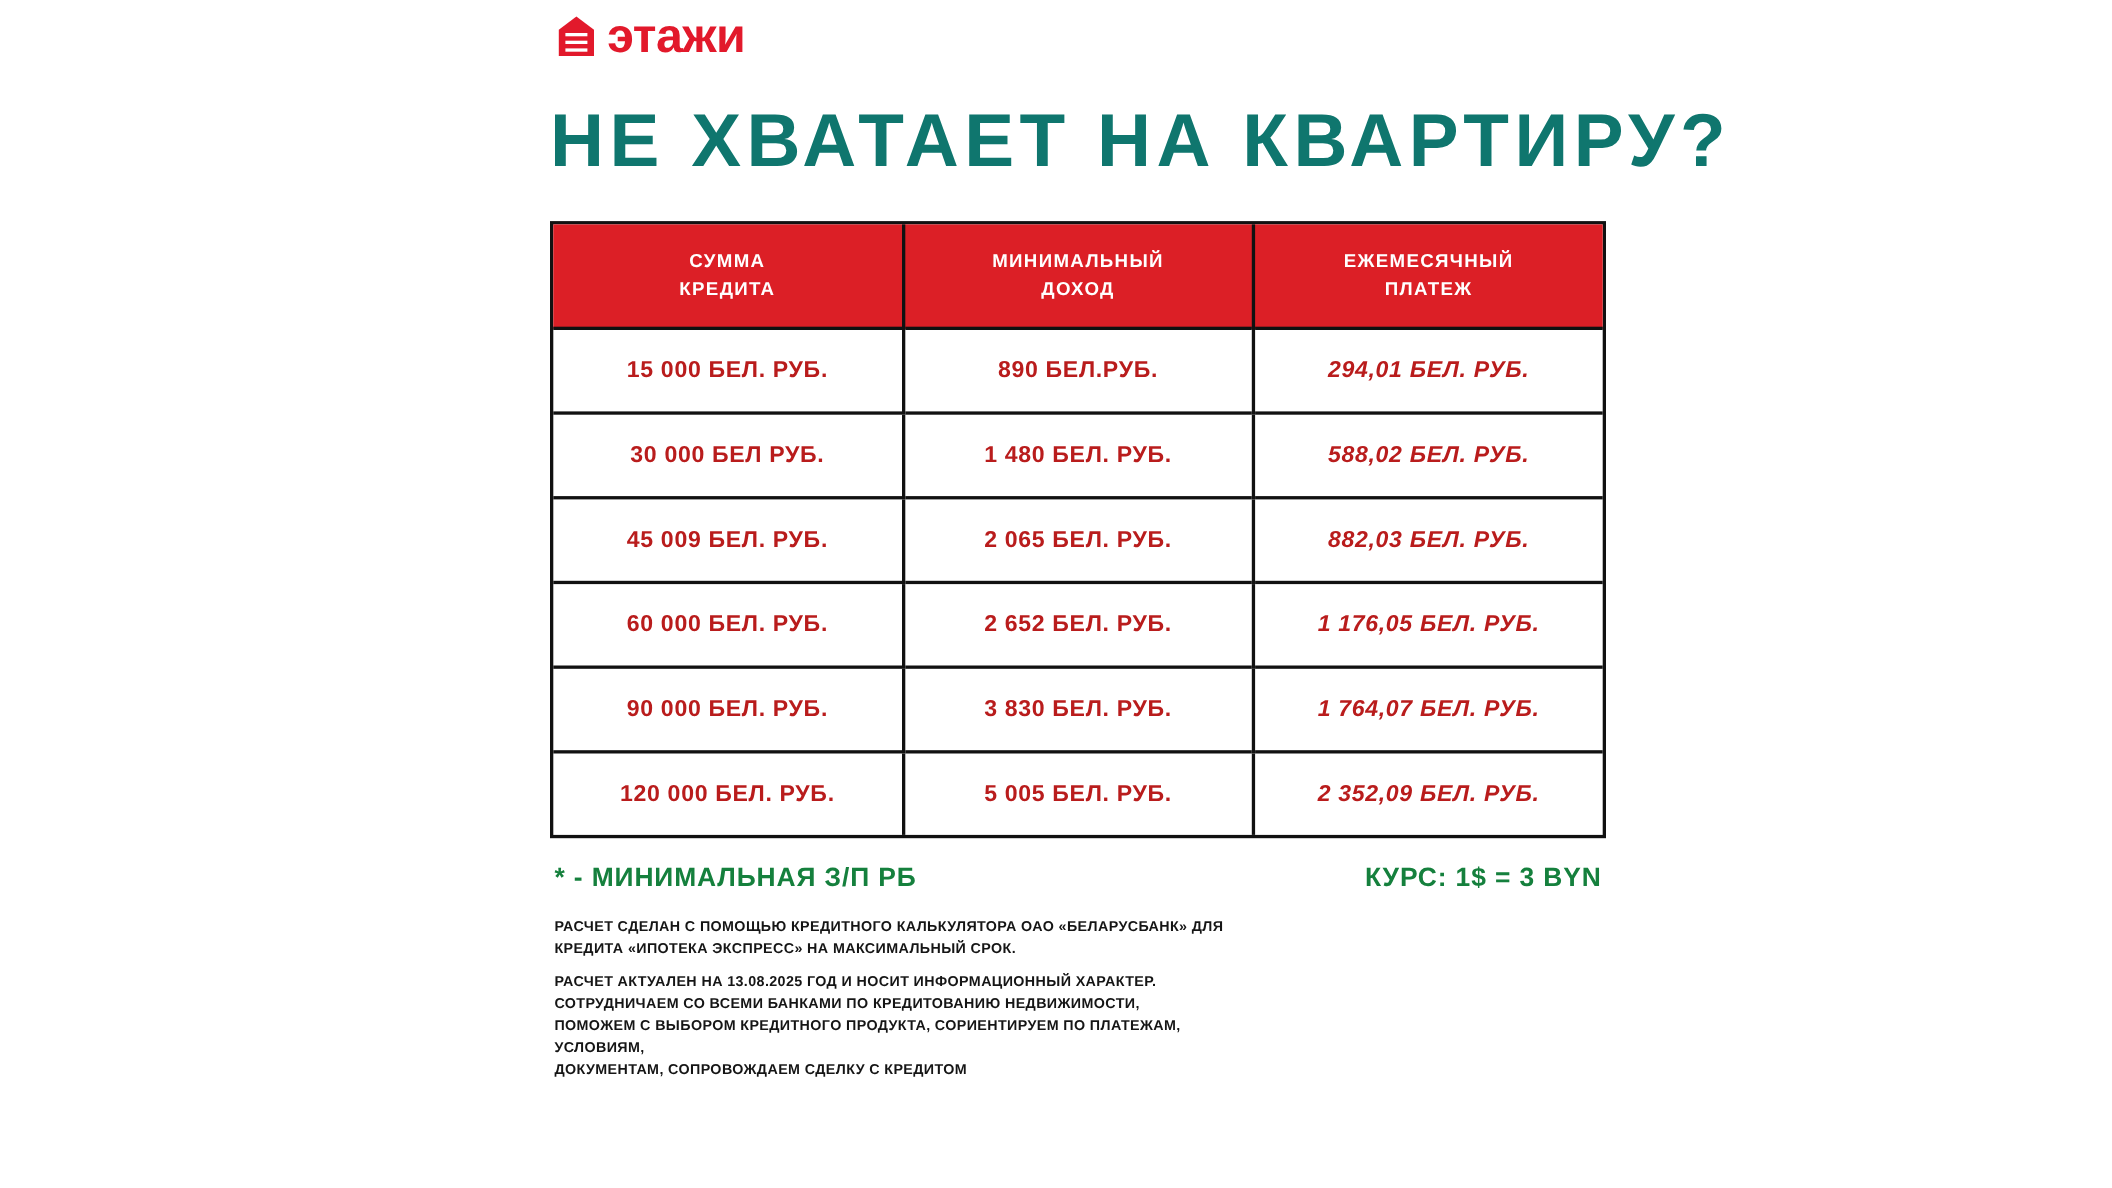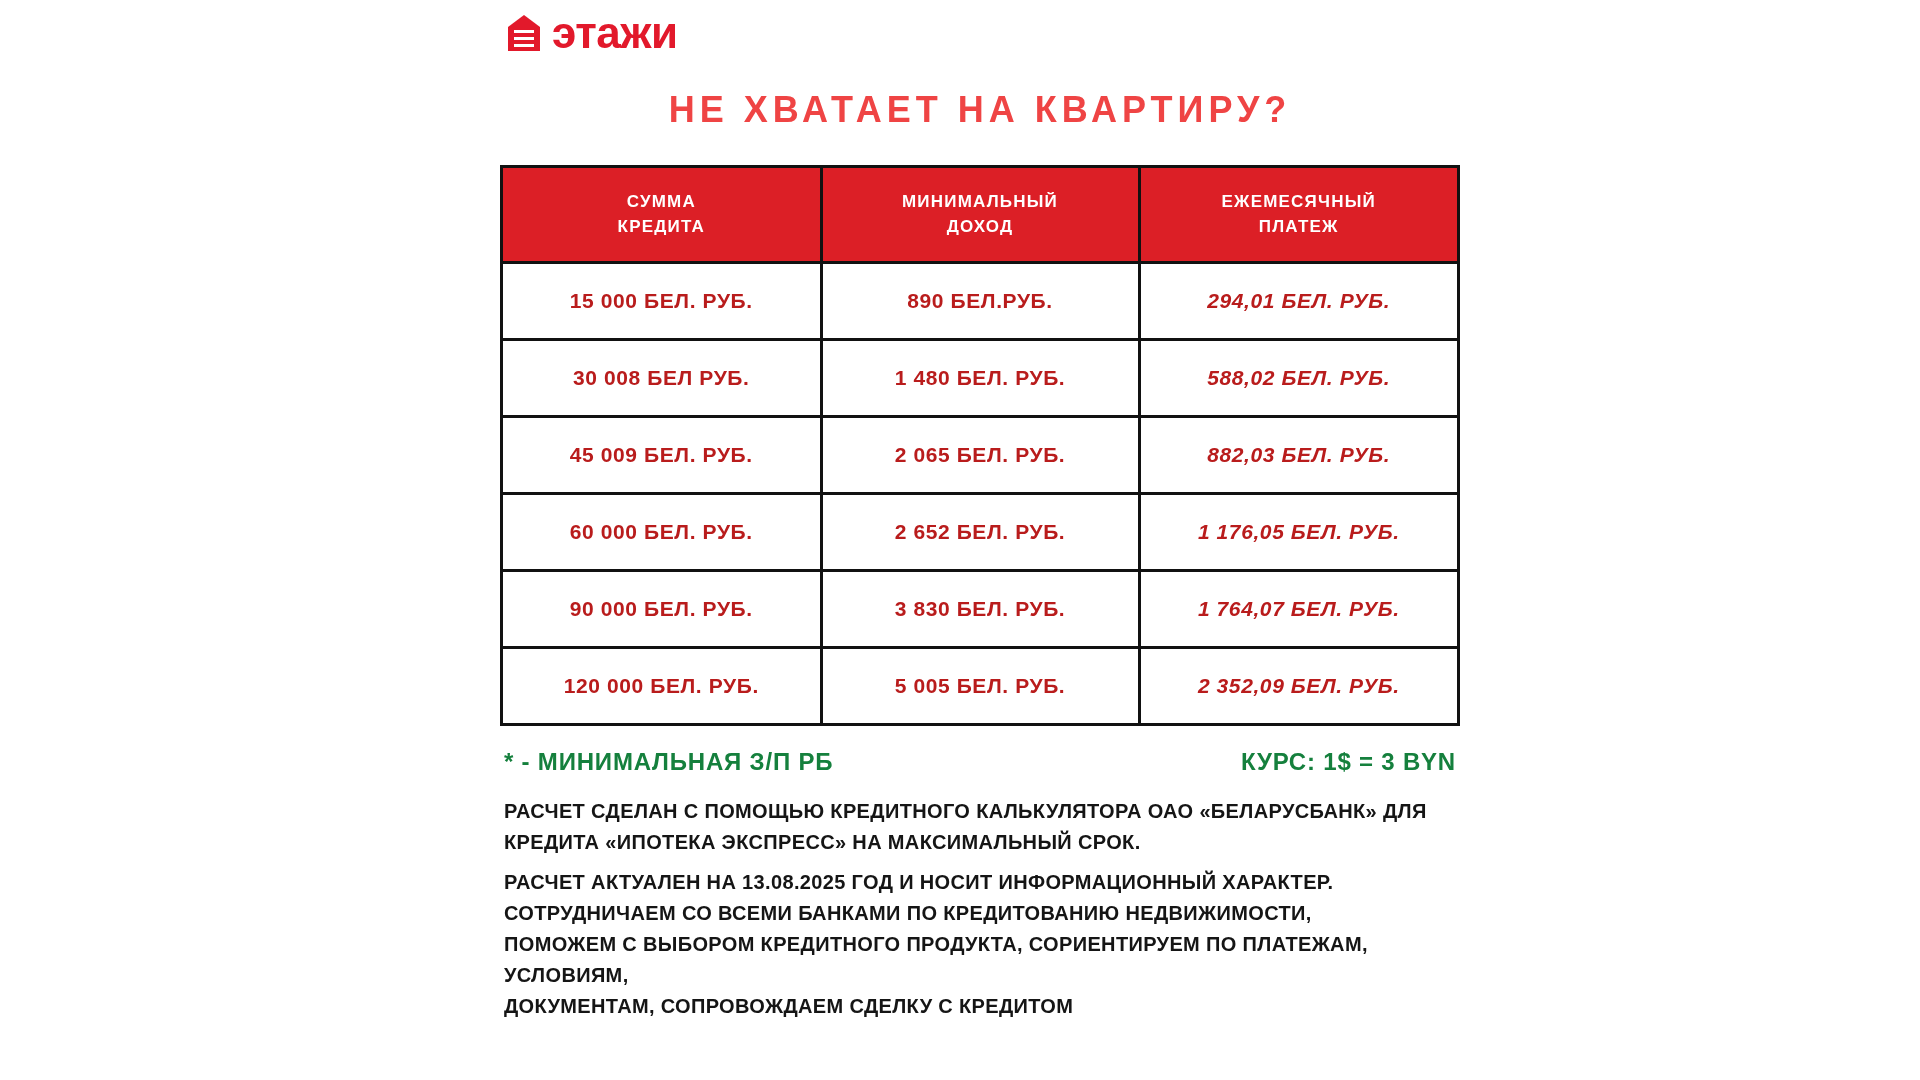"НЕ ХВАТАЕТ НА КВАРТИРУ?" .headline { color: #ef4444 -> #0f766e; font-size: 36px -> 68px }
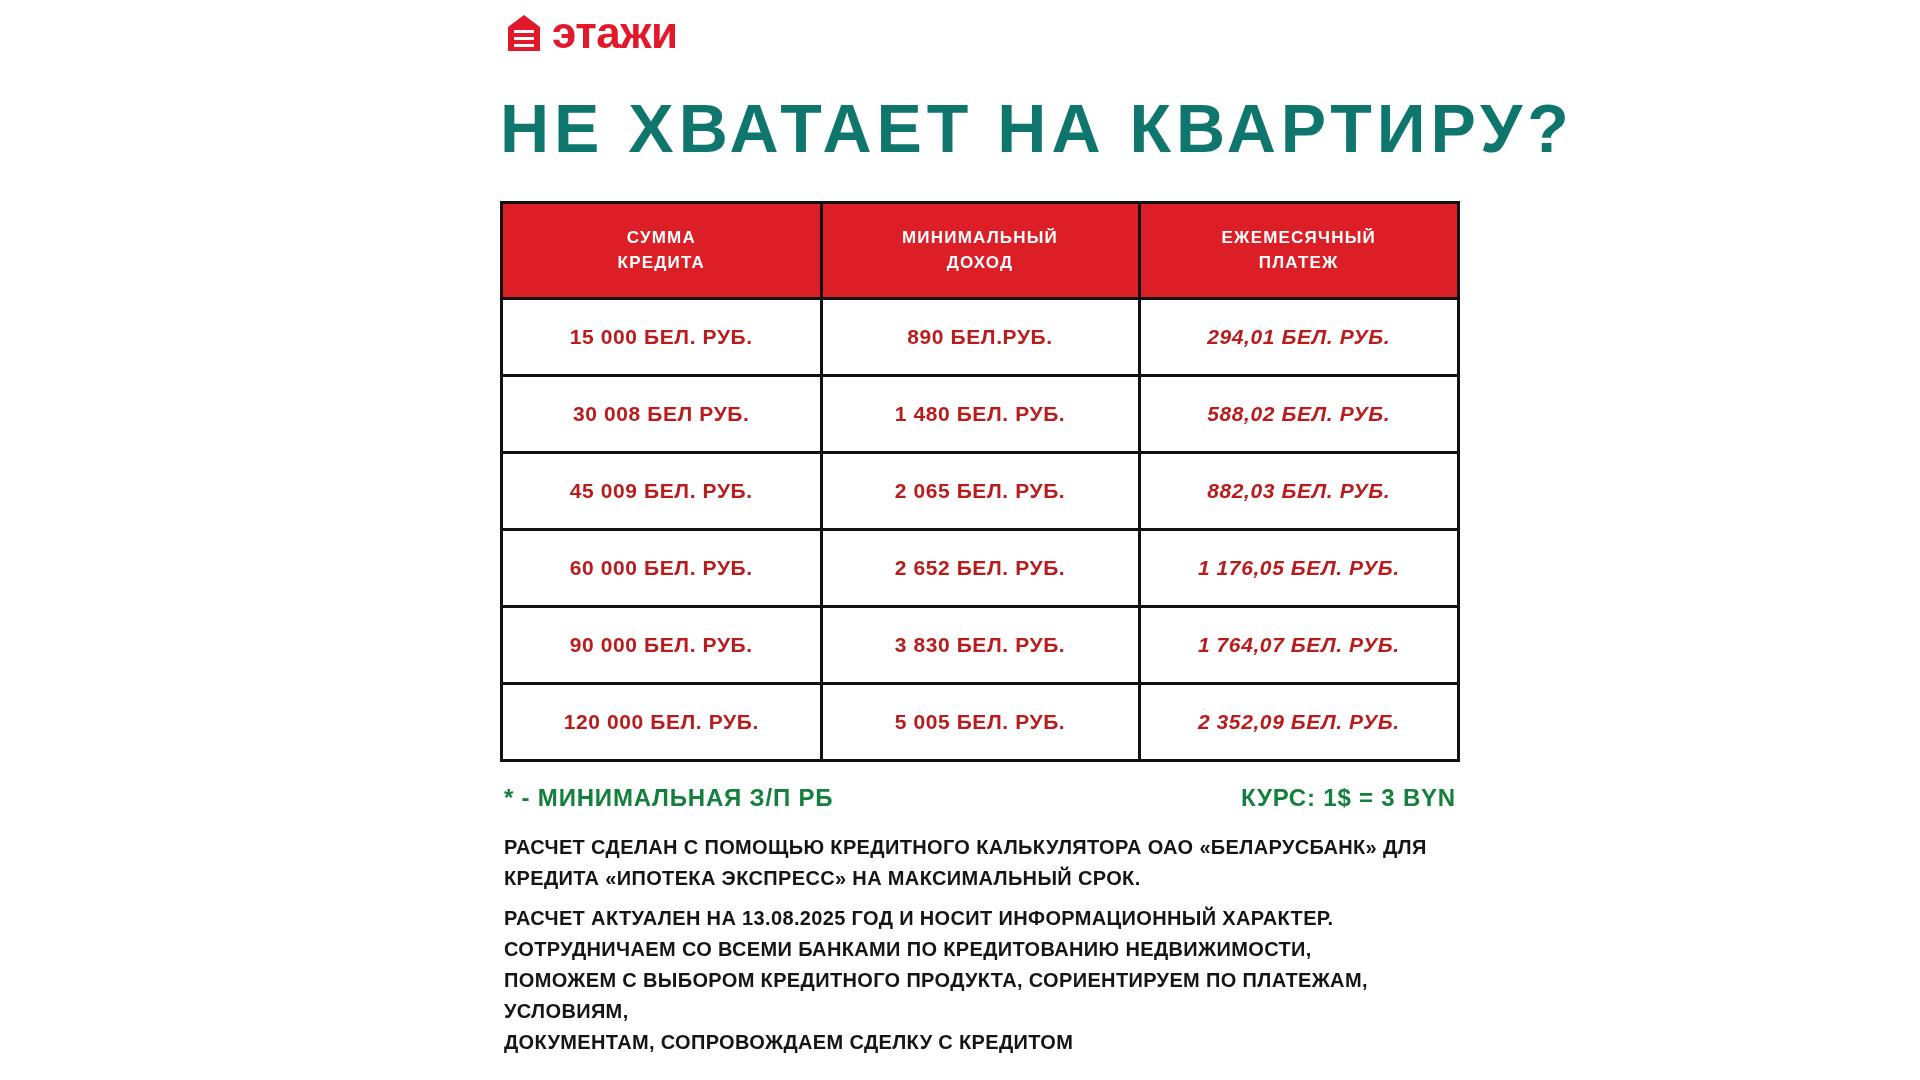"30 008 БЕЛ РУБ." td { text: 30 008 -> 30 000 }
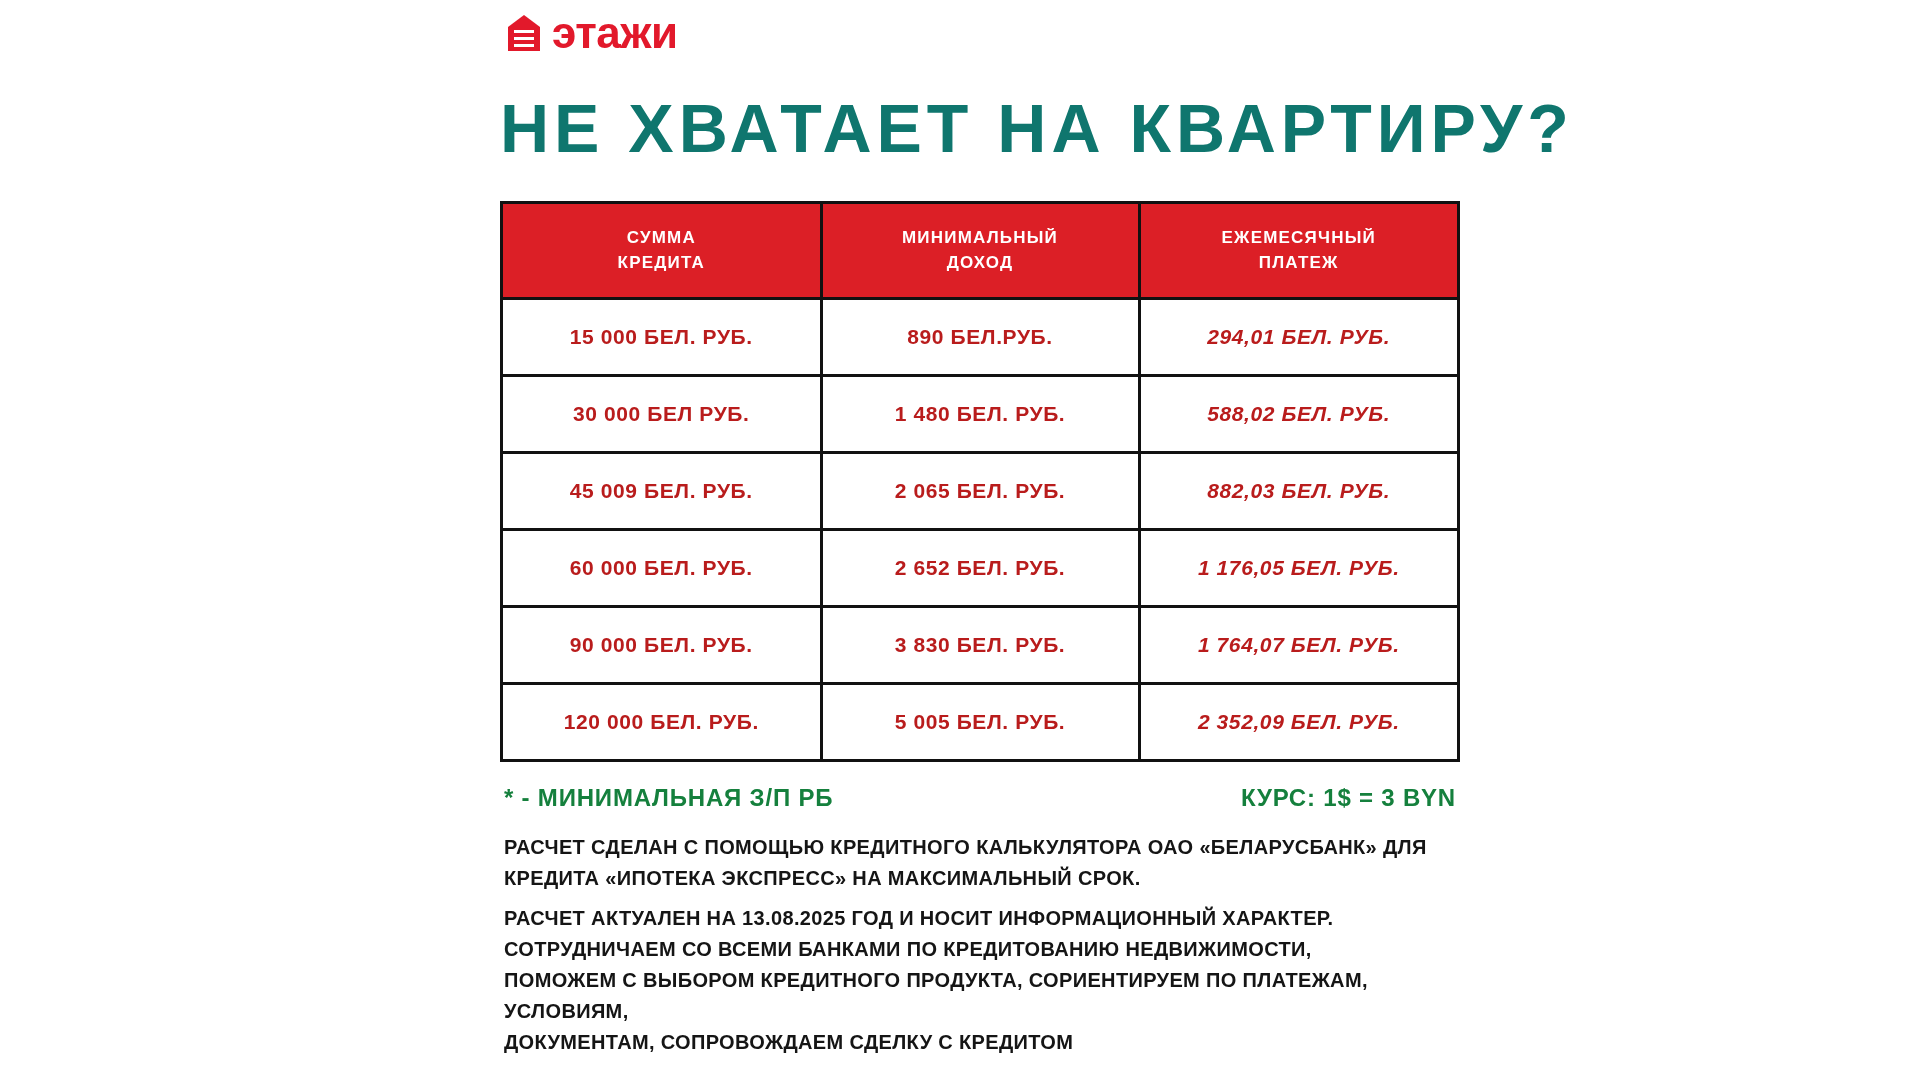"РАСЧЕТ СДЕЛАН С ПОМОЩЬЮ КРЕДИТНОГО" .fineprint { font-size: 20px -> 13px }
